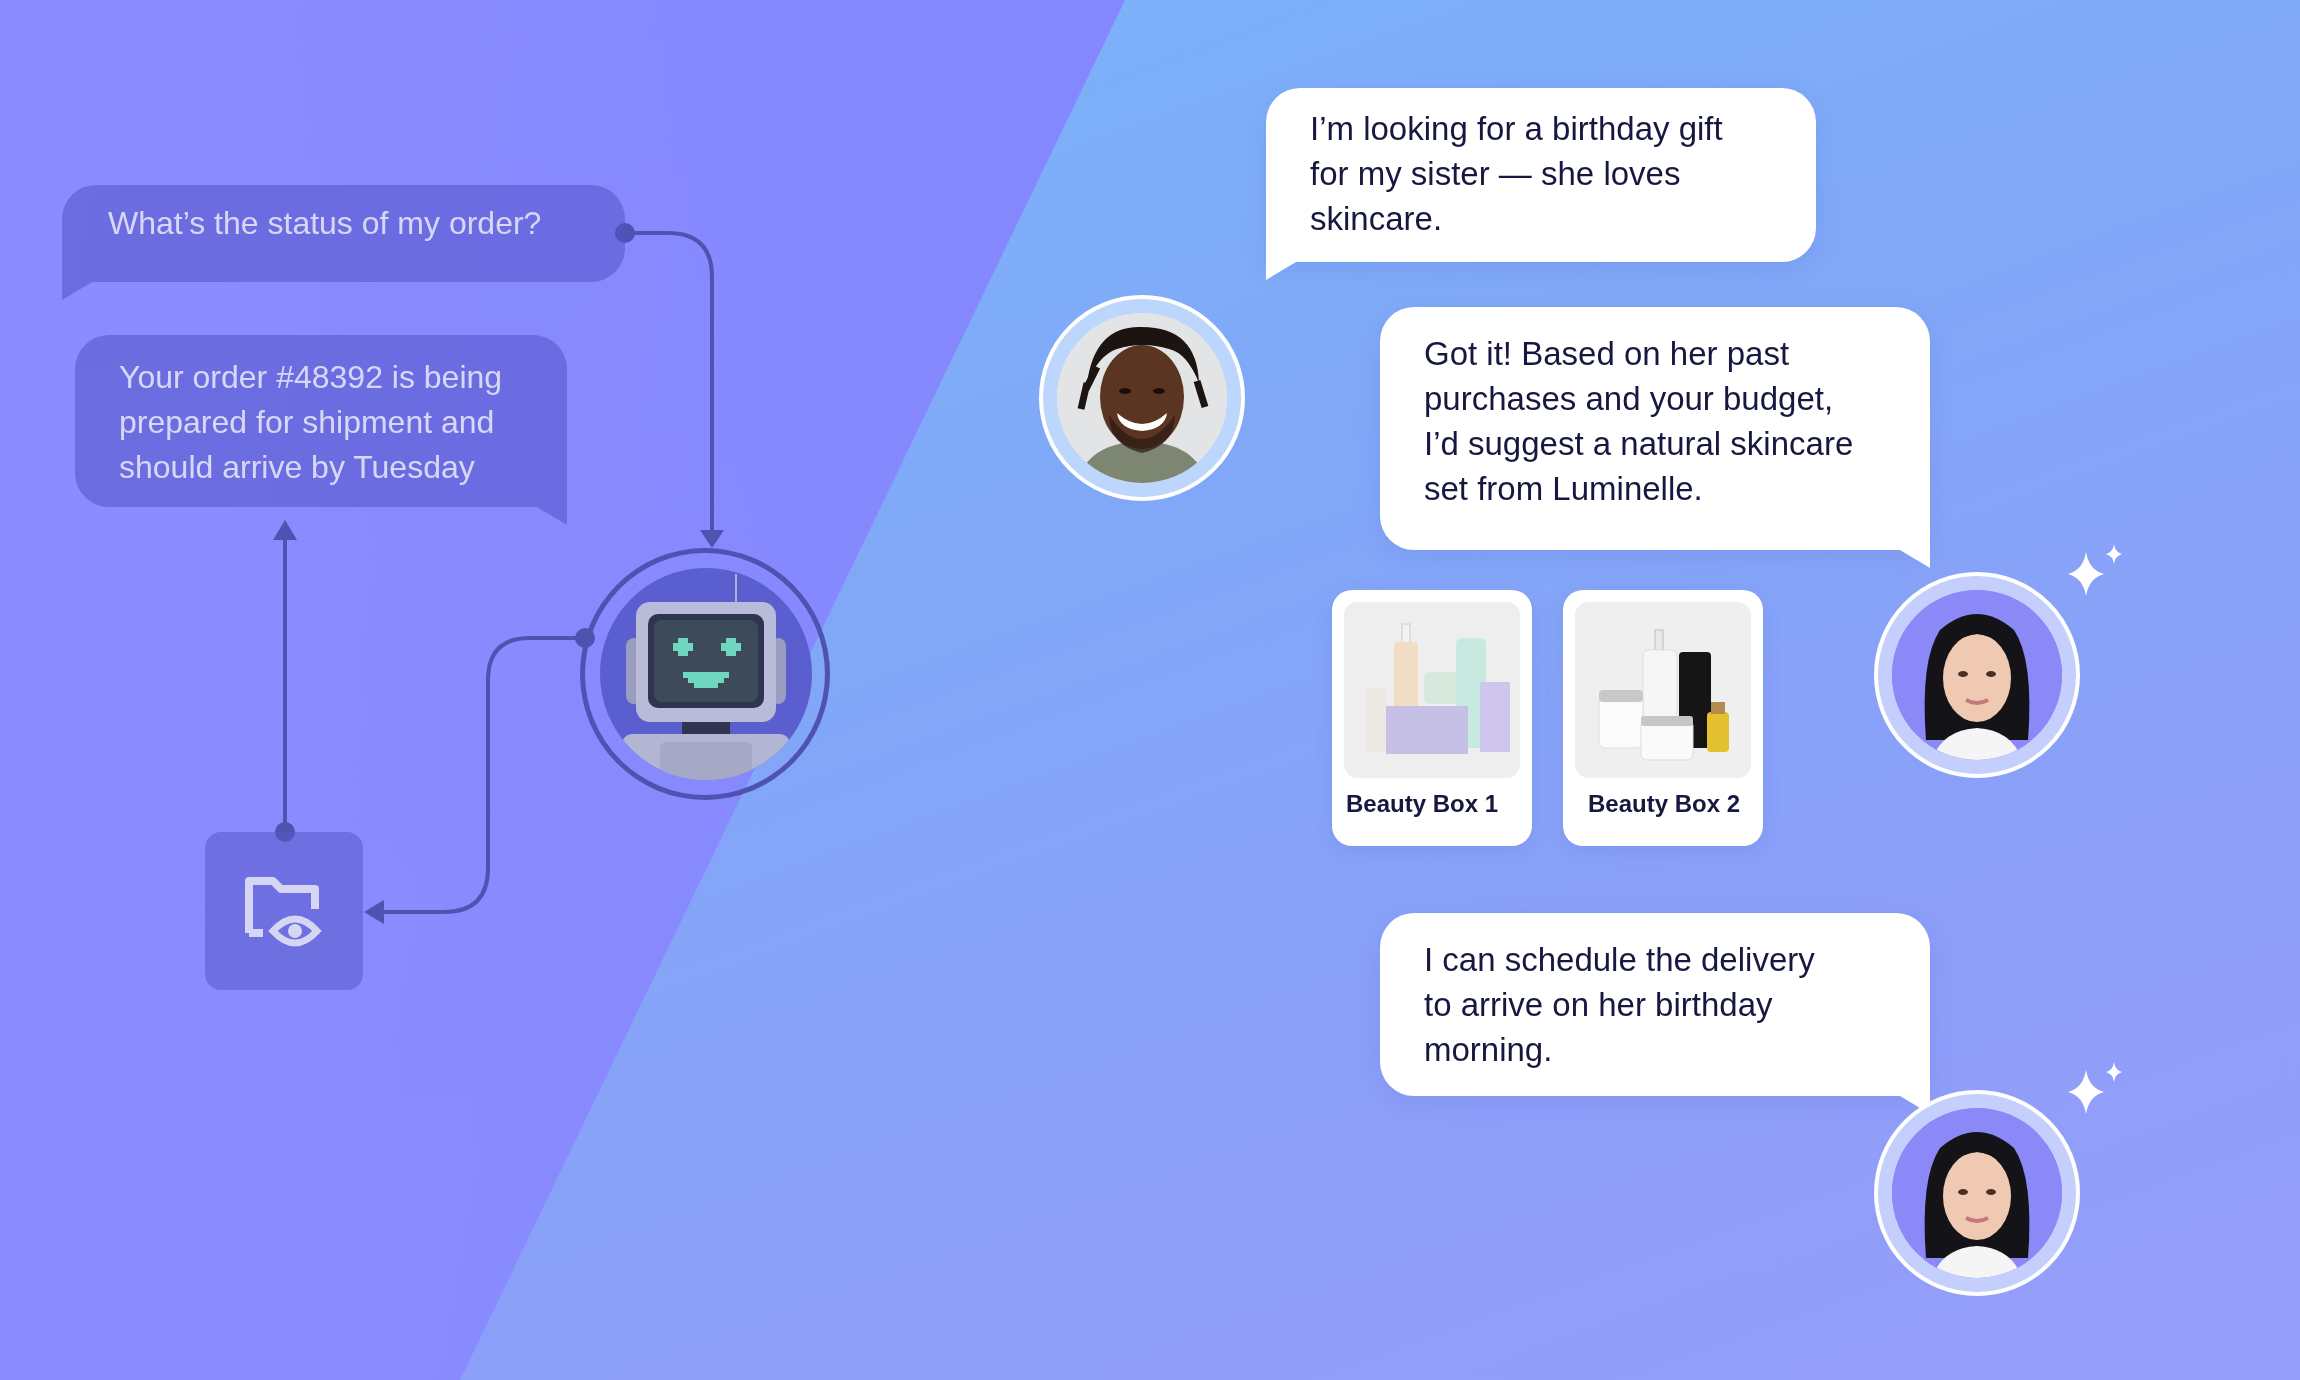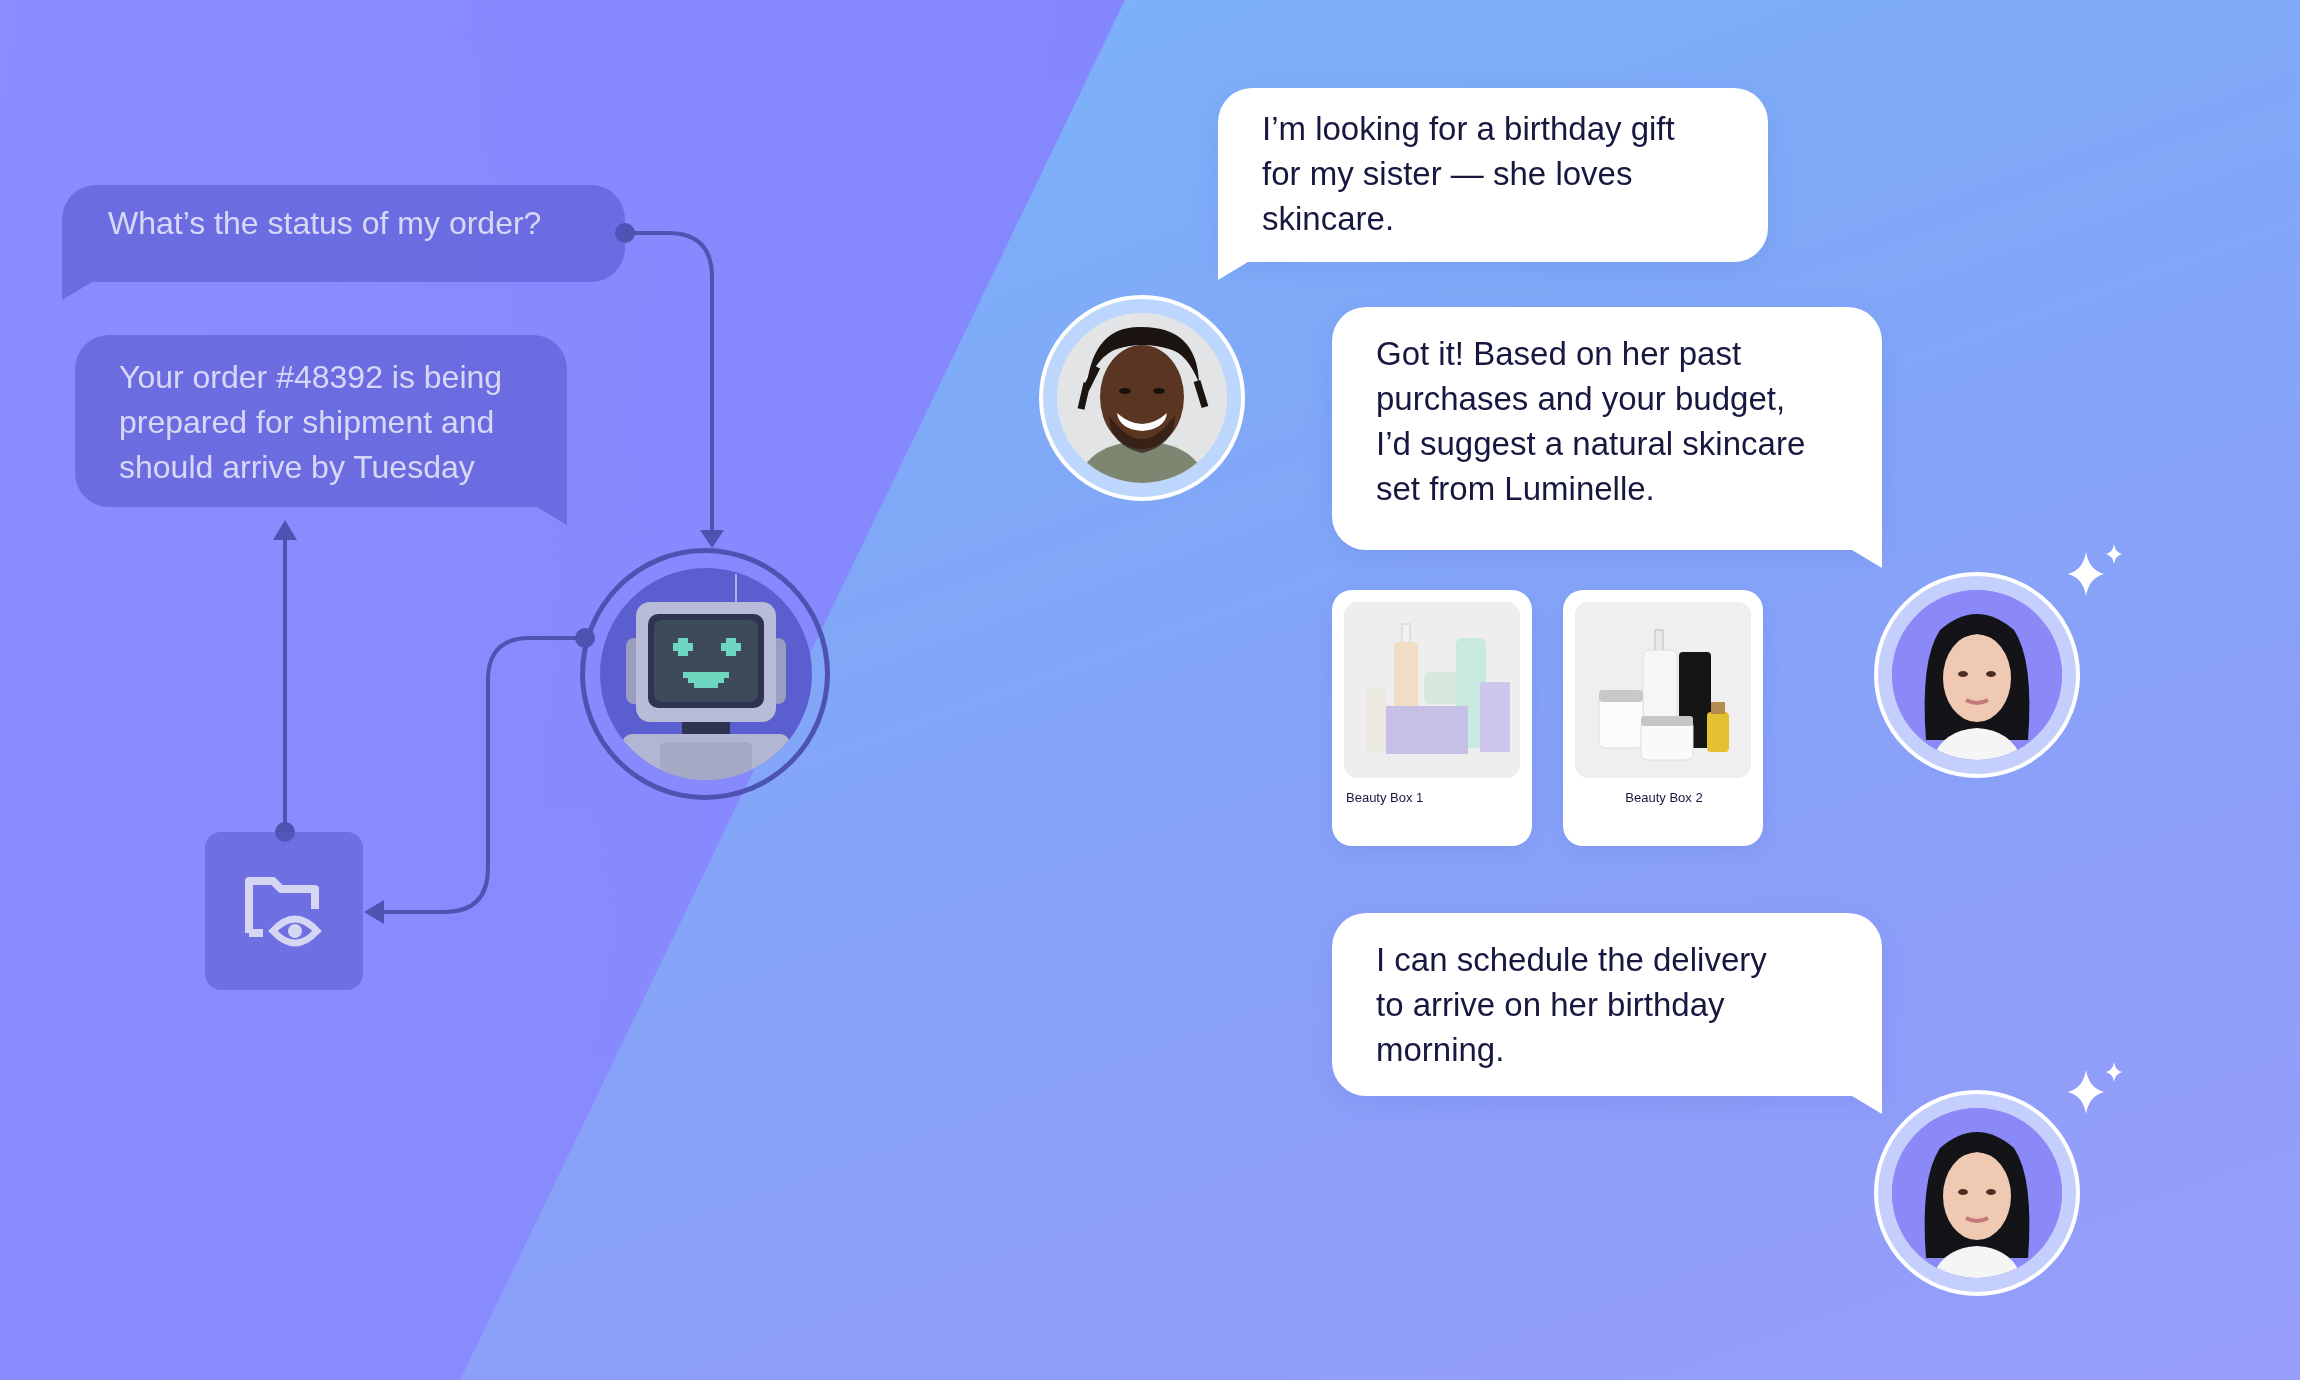"I’m looking for a birthday" .bubble { margin-left: none -> 48px }
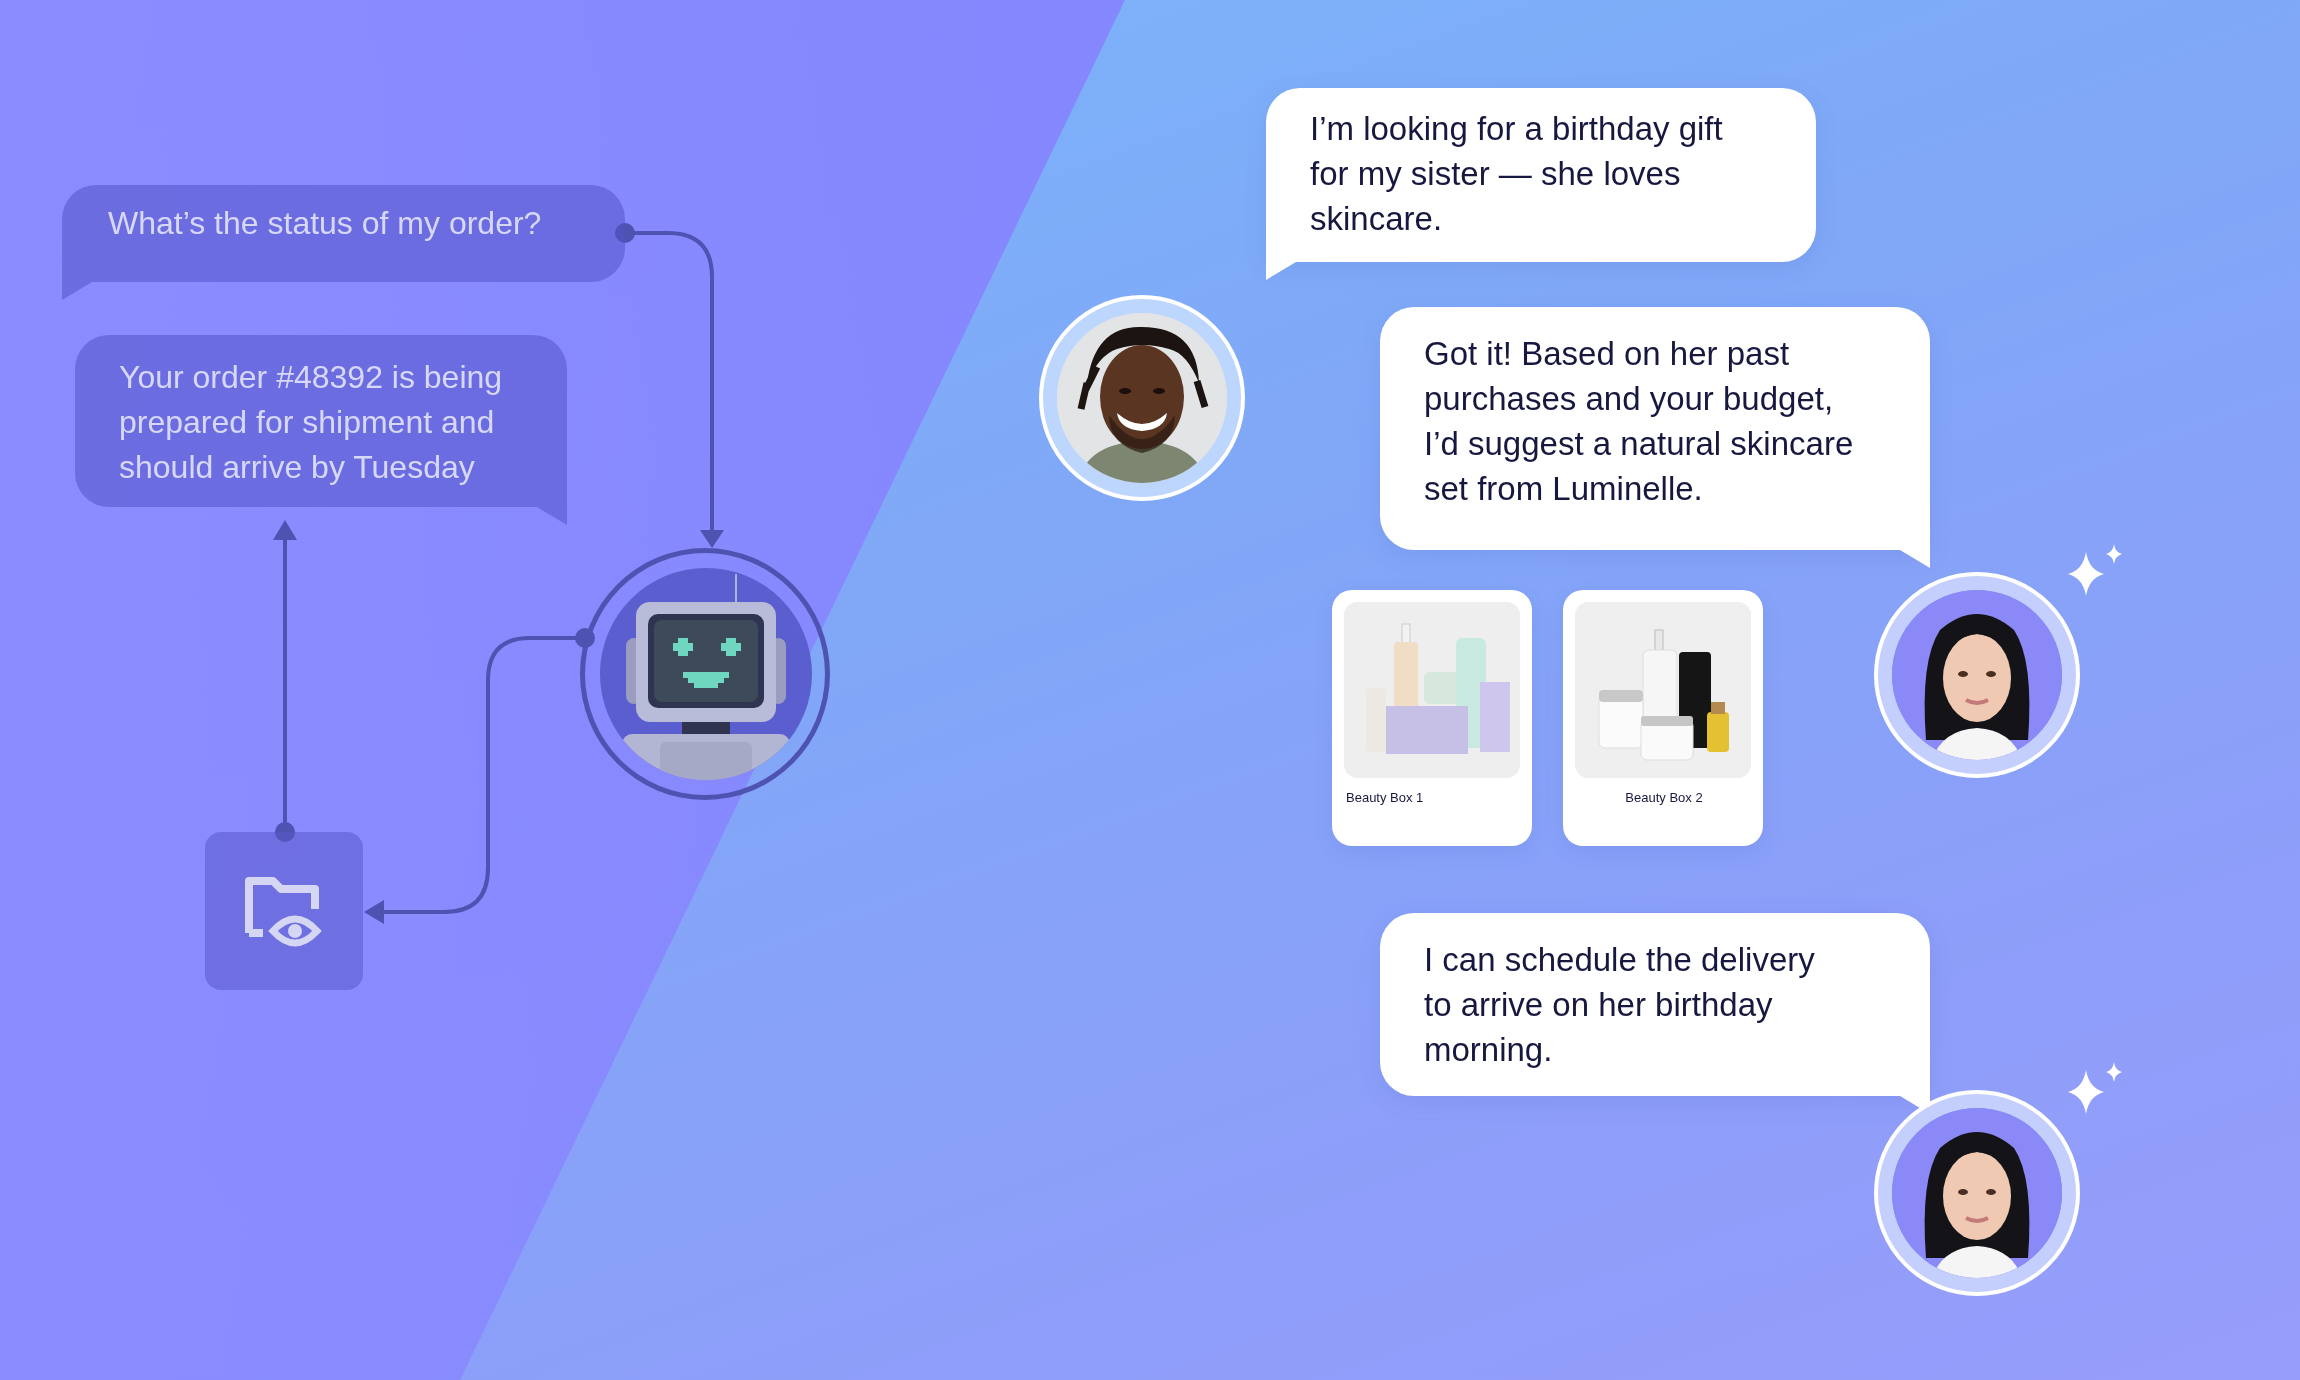"Beauty Box 1" .card .label { font-size: 13px -> 24px; font-weight: normal -> bold }
